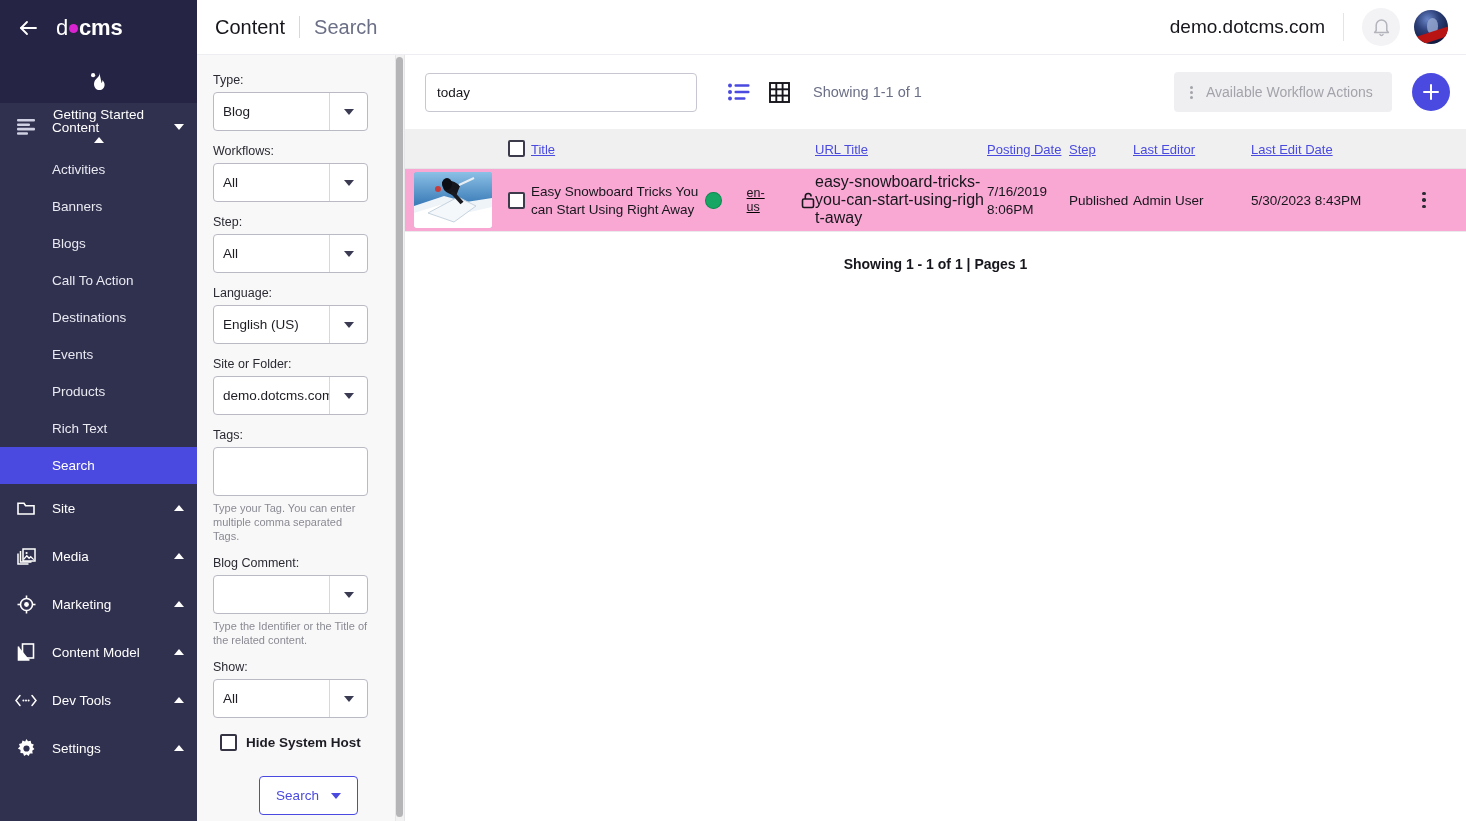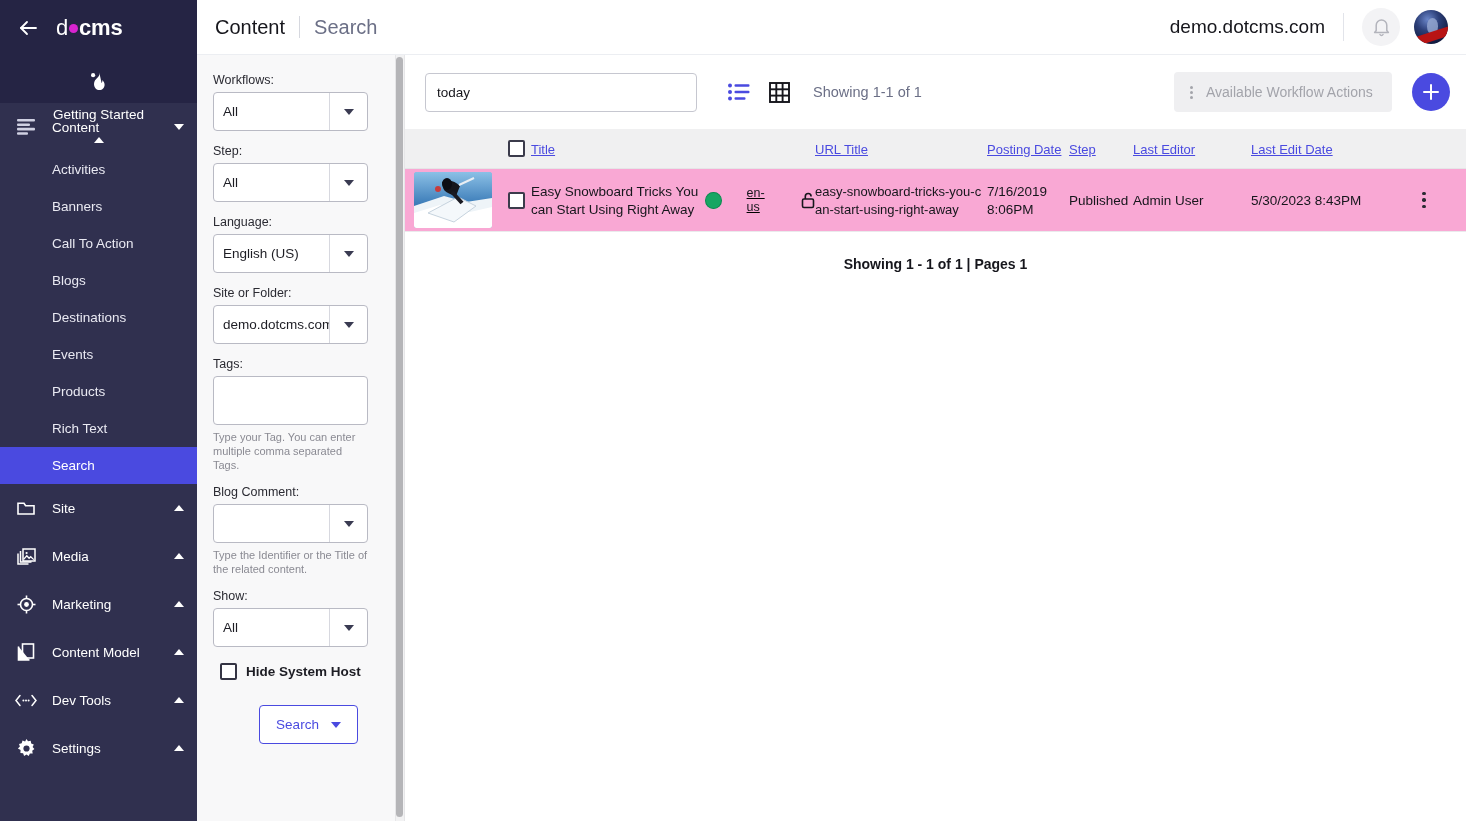"Type:" div.fld { html: none -> <div> <div>Type:</div> <div> <span>Blog</span> <span> <span></span> </span> </div> </div> }
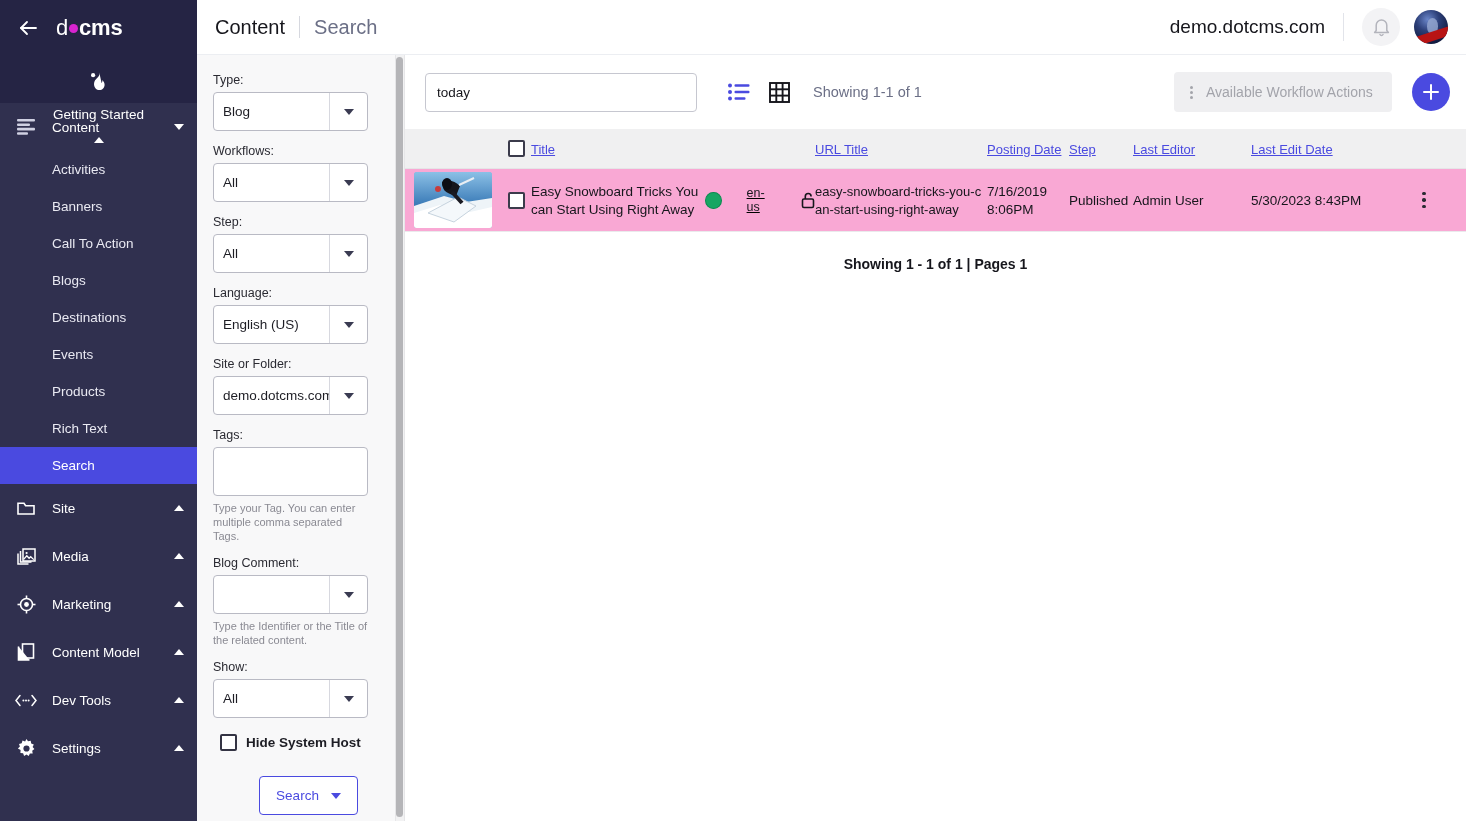"easy-snowboard-tricks-you-can-start-usin" .cell-url { font-size: 13px -> 16px }
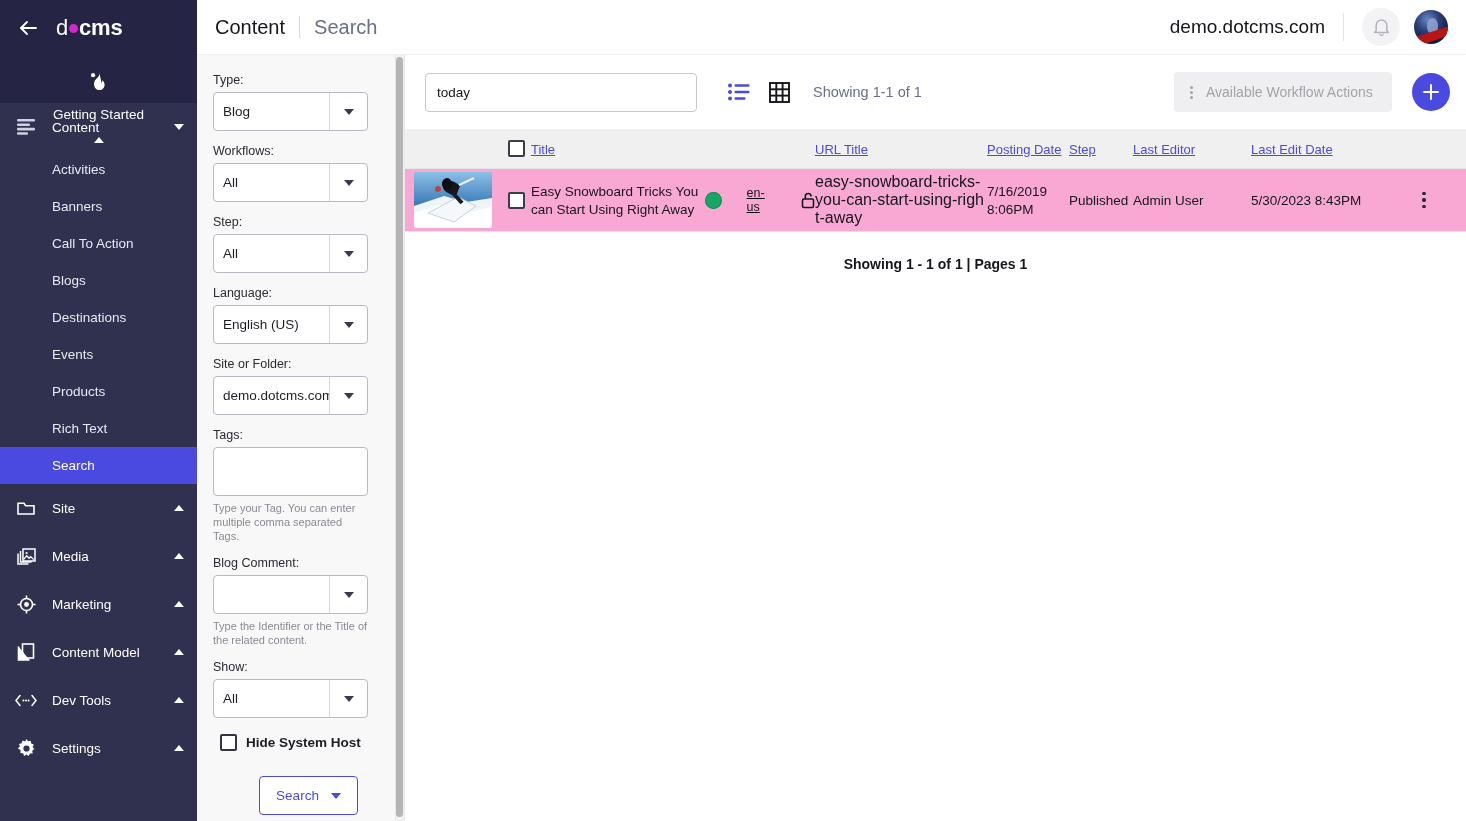"Call To Action" div.sb-item { order: before "Blogs" -> after "Blogs" }
